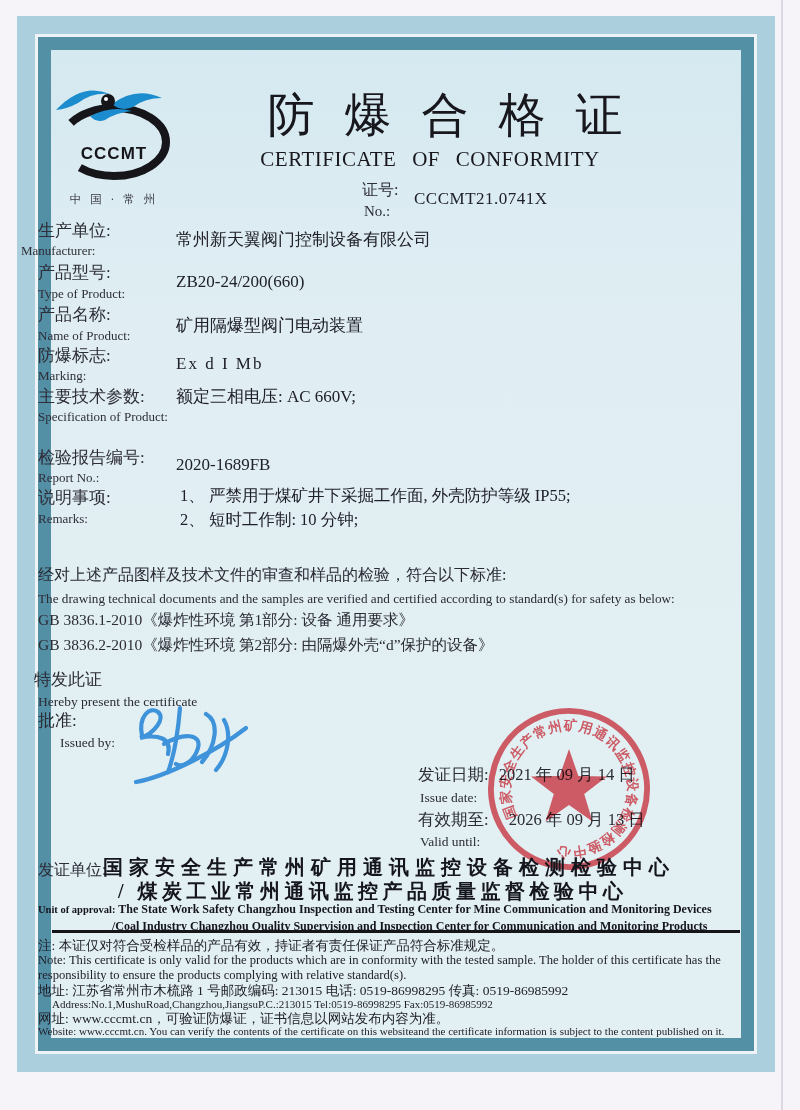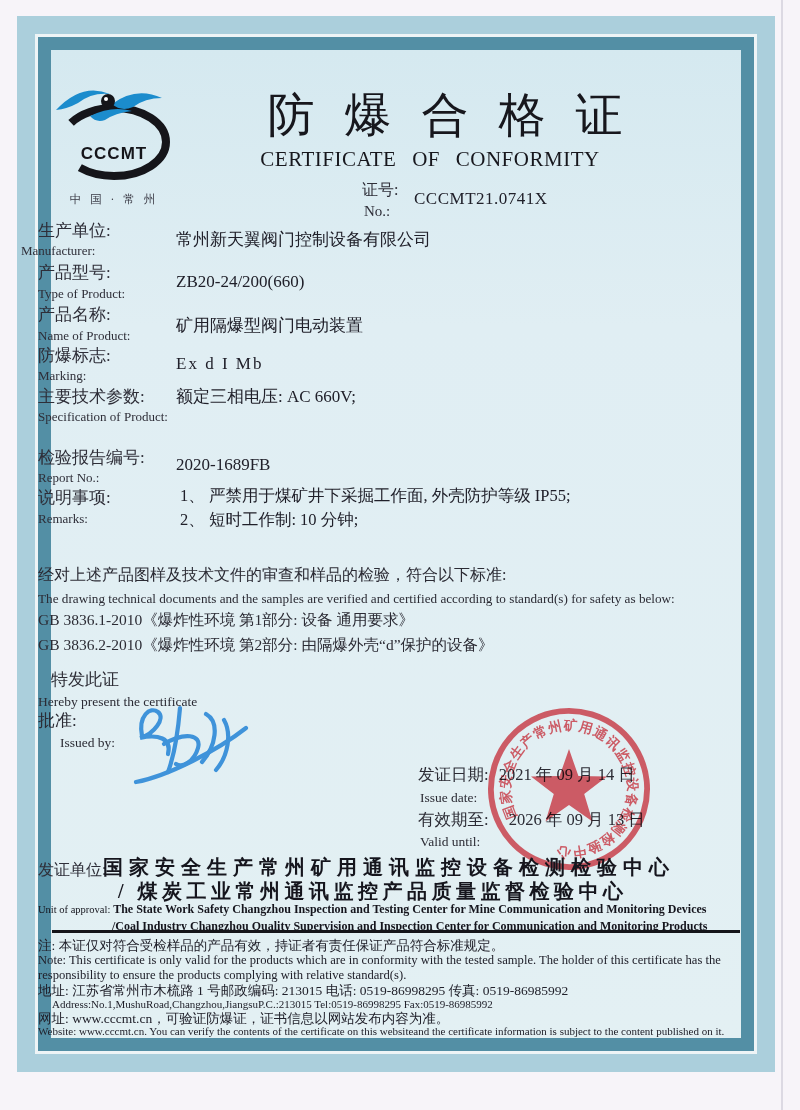"特发此证" div.abs { left: 51px -> 34px }
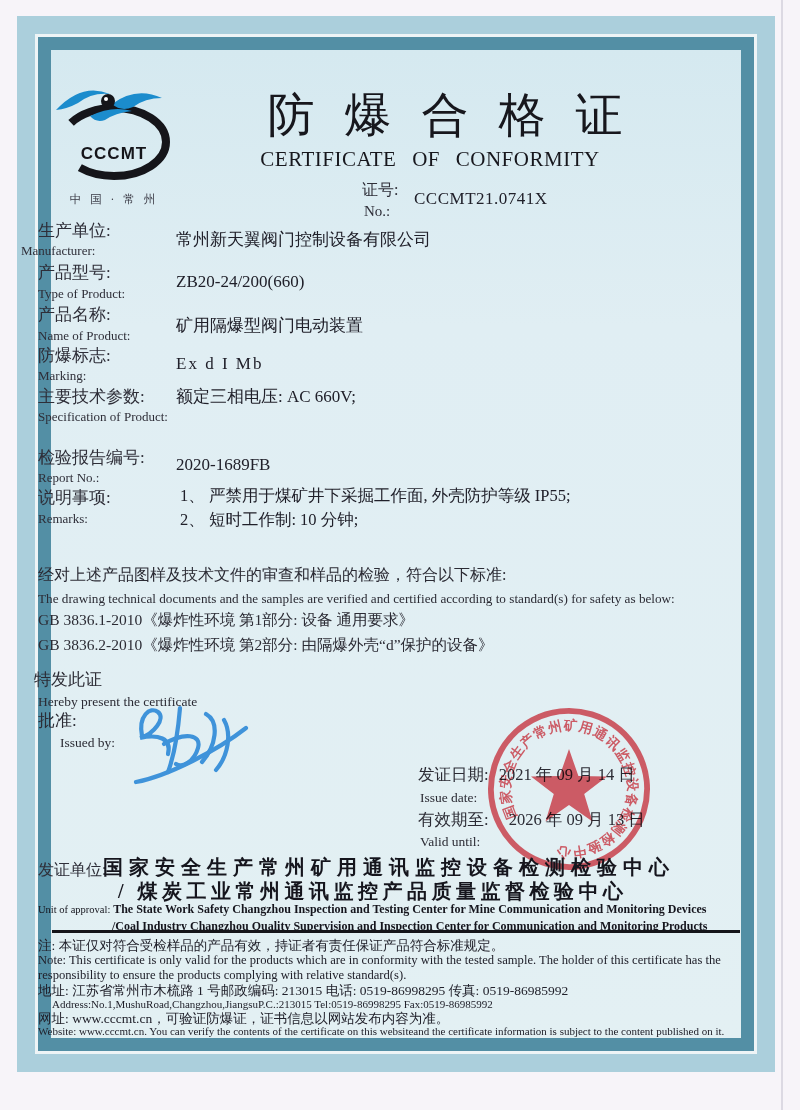"Unit of approval:" span { font-weight: normal -> bold }
